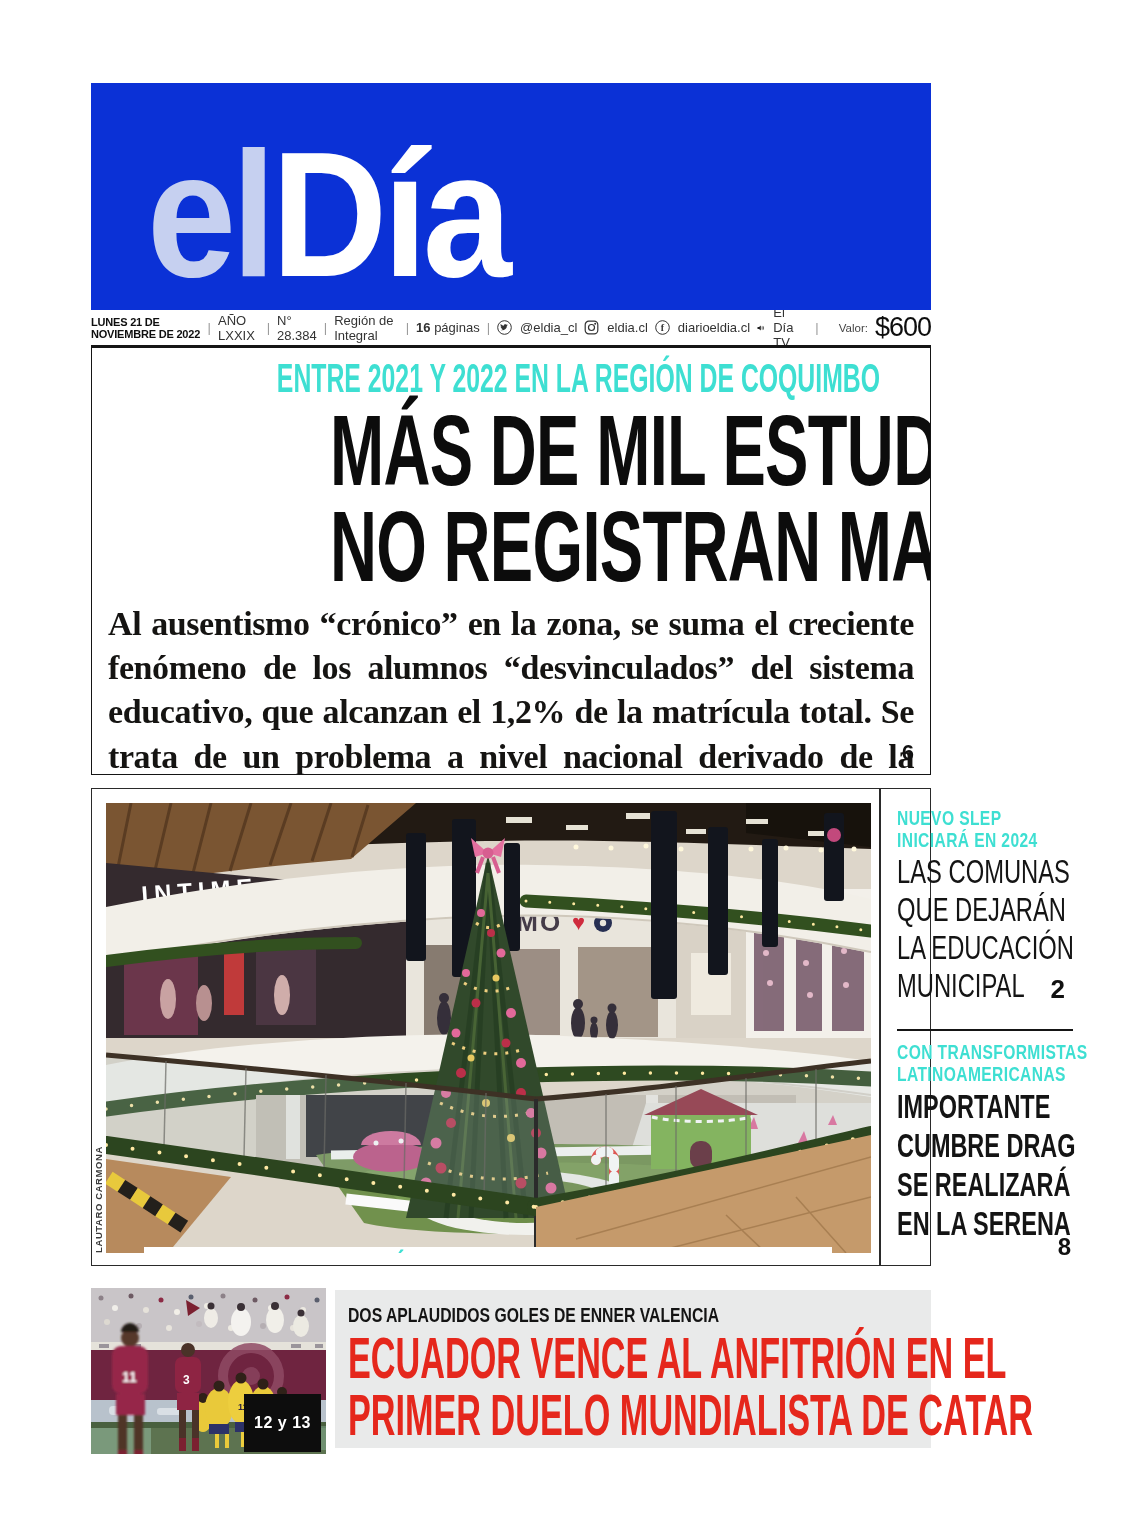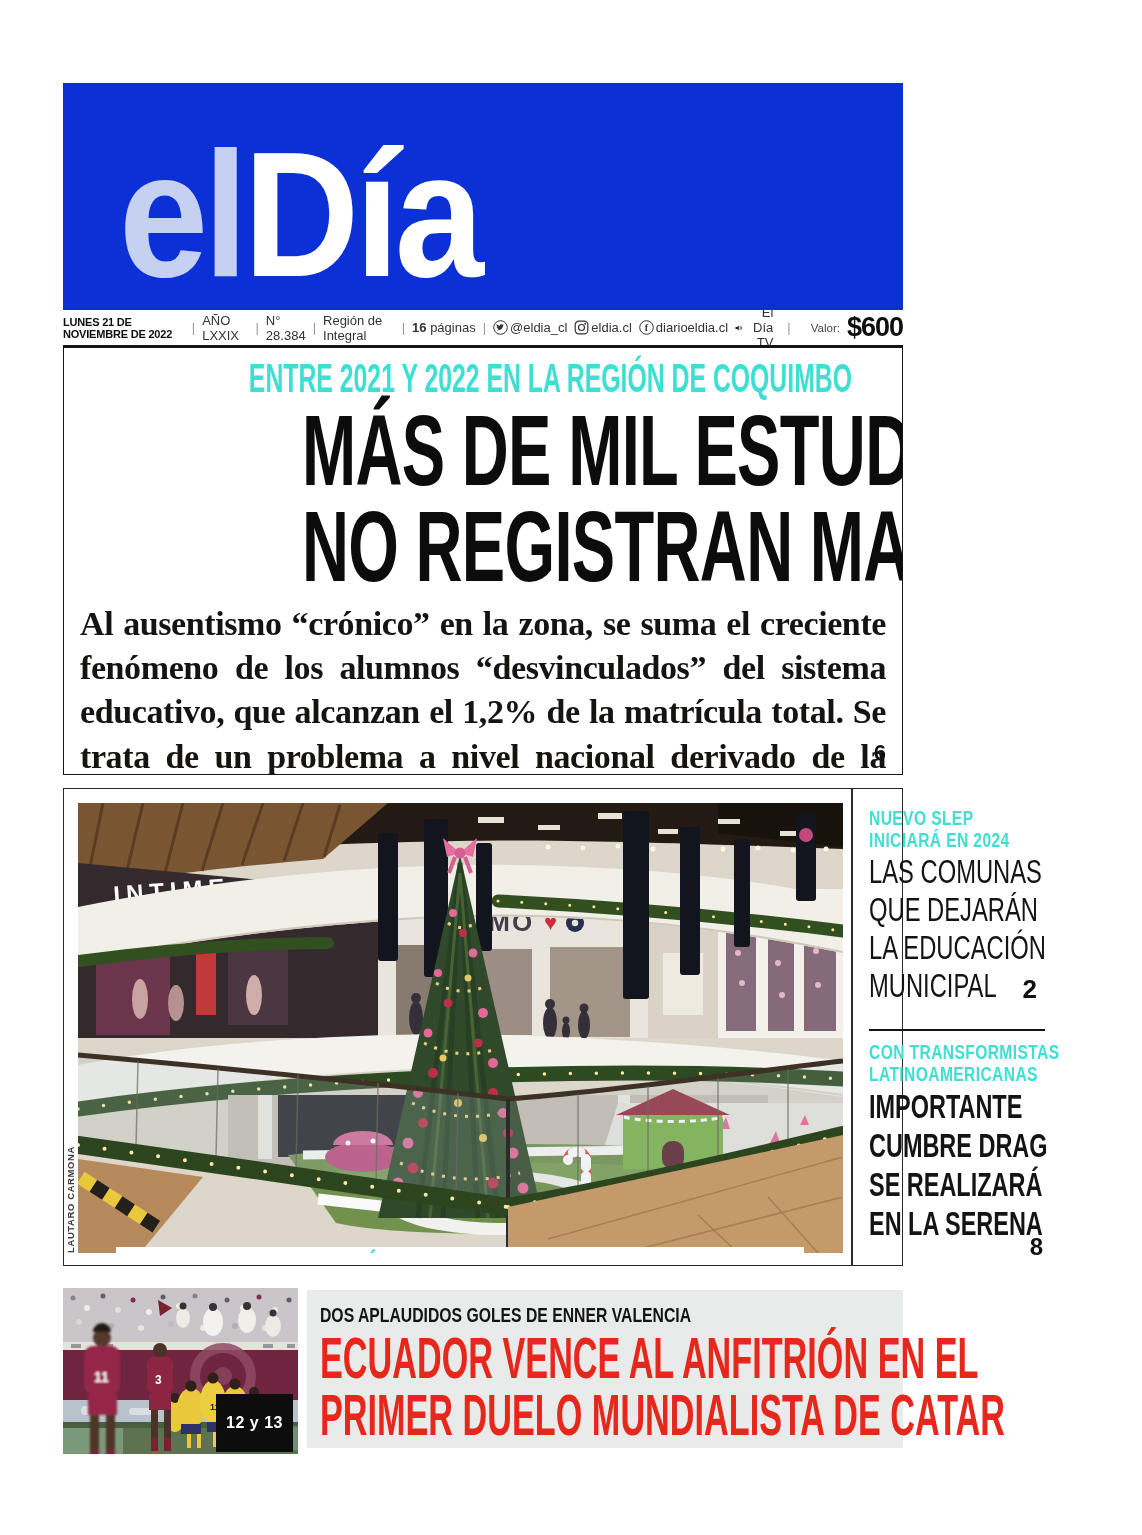"elDía" .content { left: 63px -> 91px }
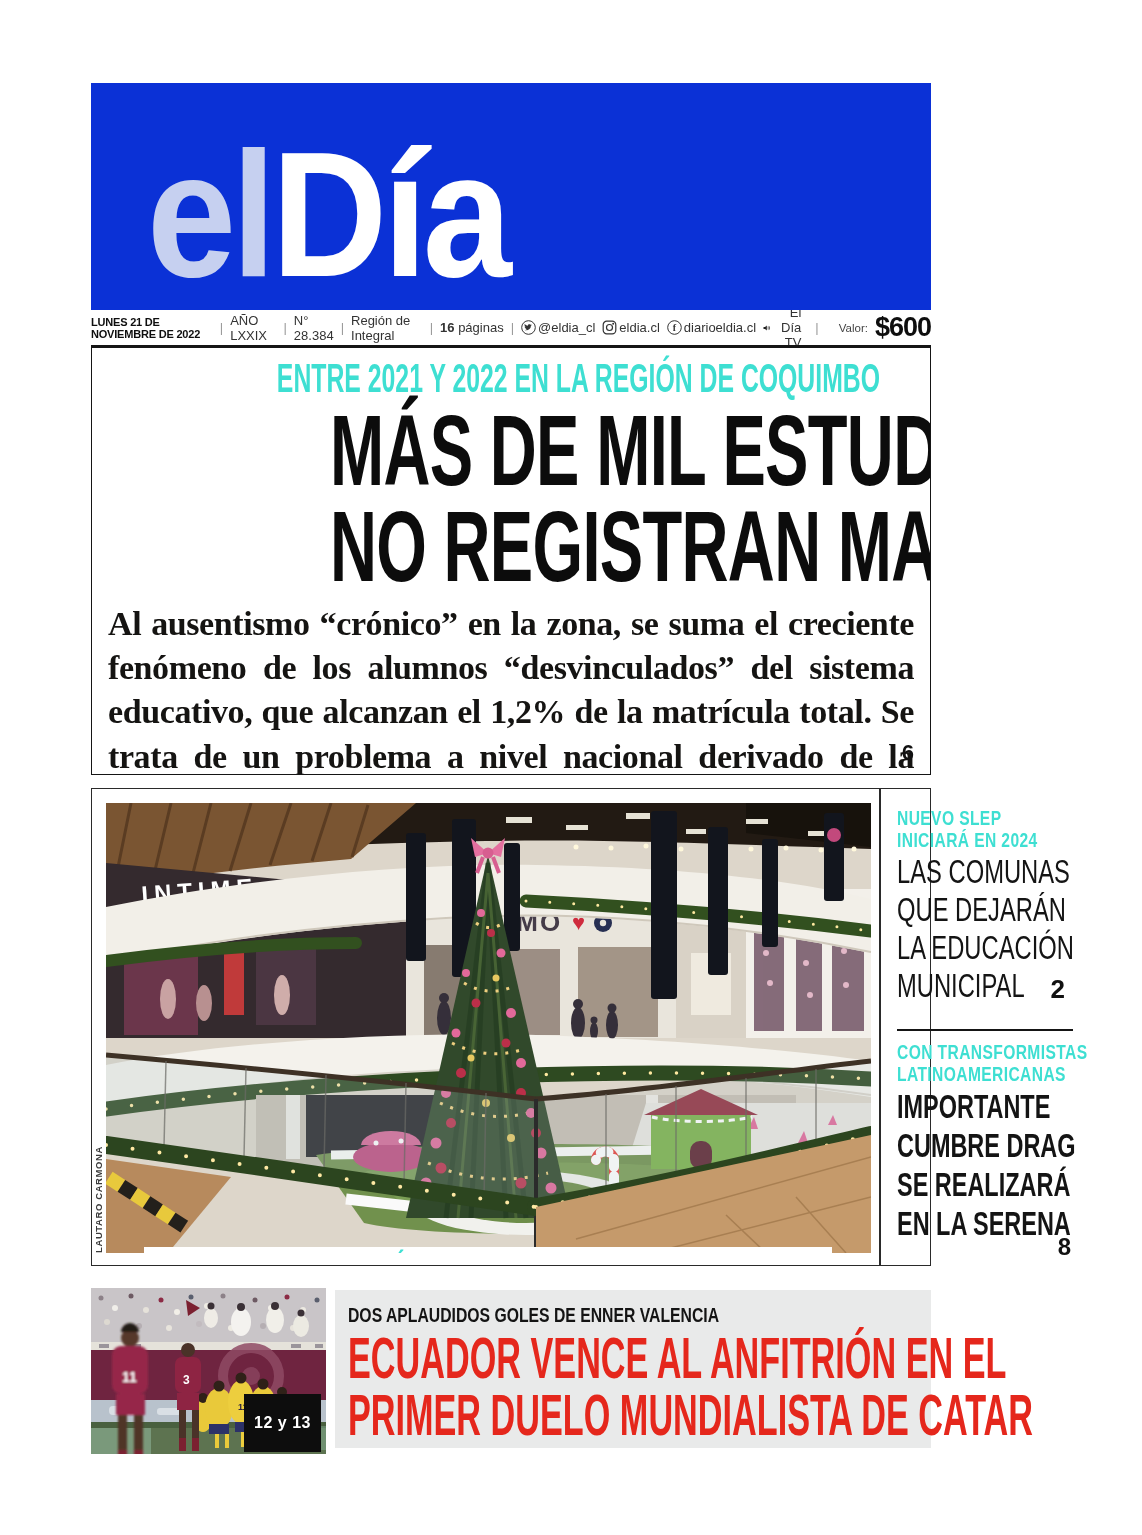"El Día TV" .soc { gap: 2px -> 8px; text-align: right -> none }
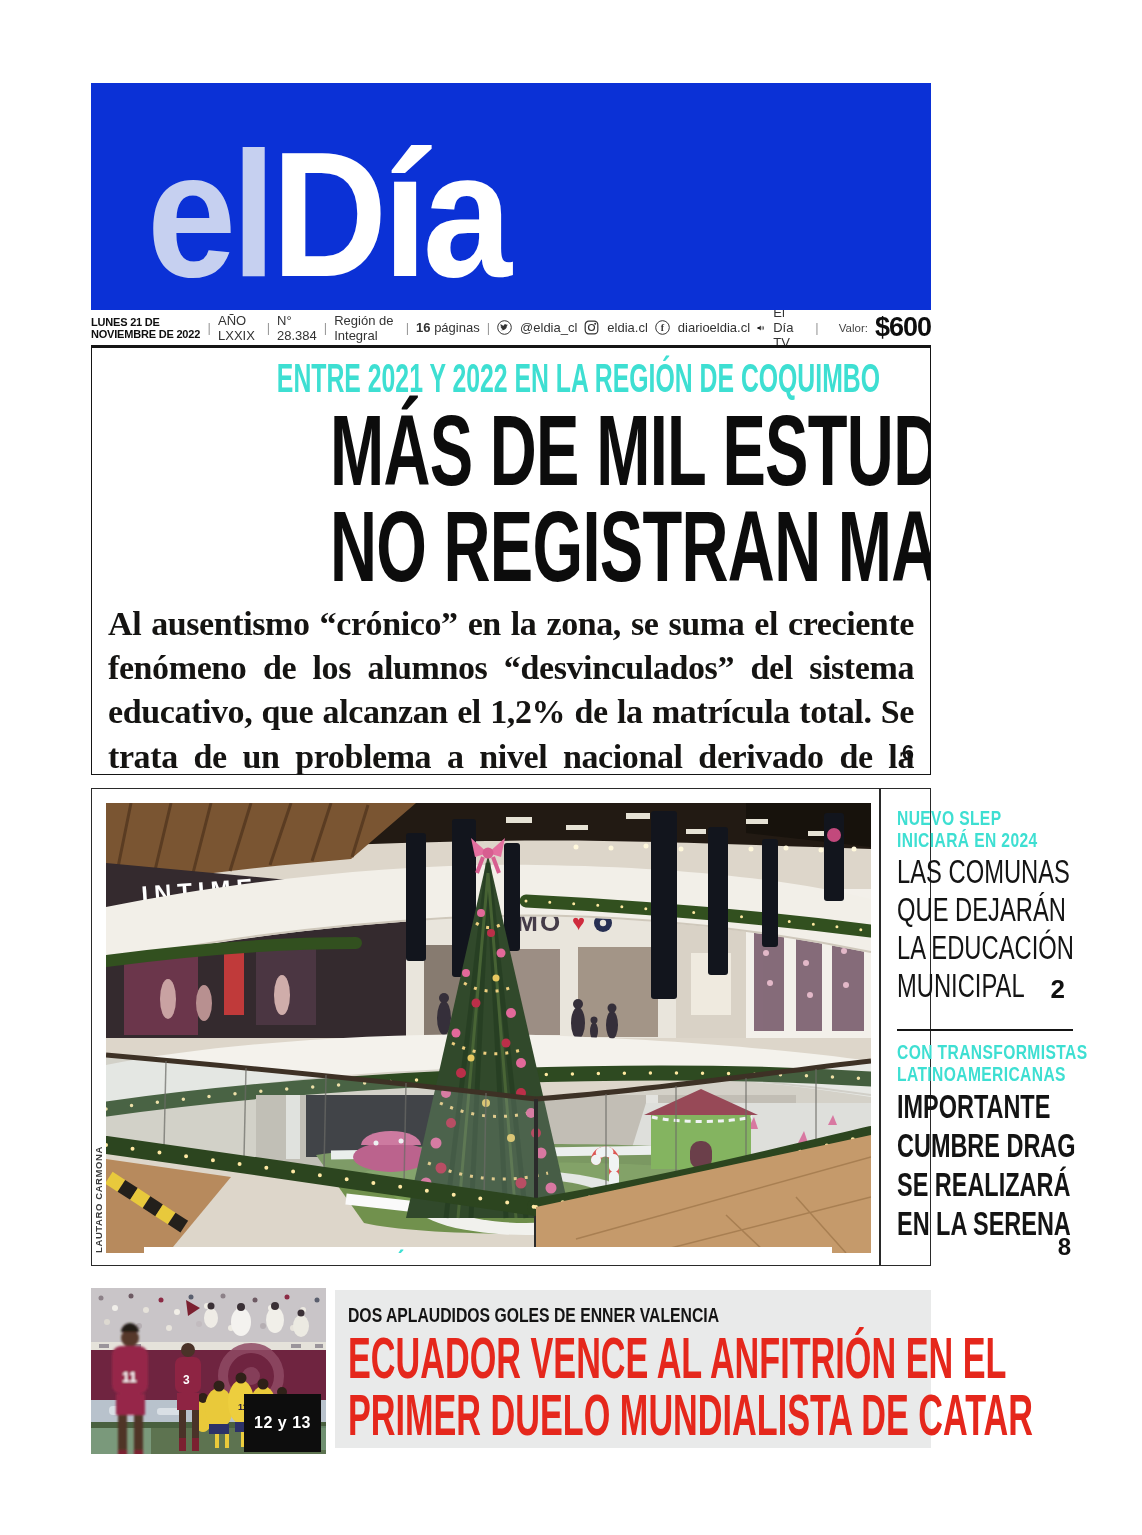"$600" .price { font-weight: bold -> normal }
